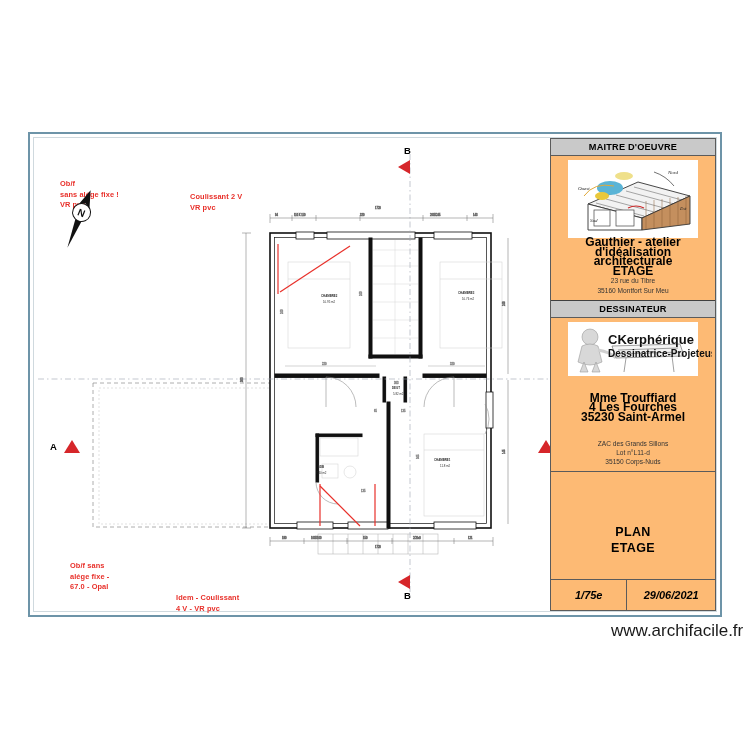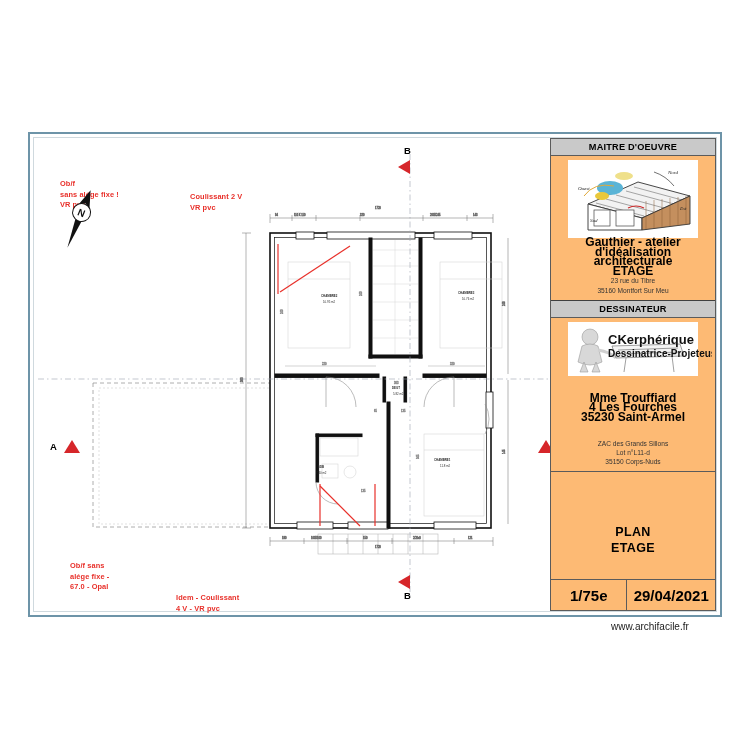"1/75e" .cb-foot > div { font-size: 15px -> 11px; font-style: none -> italic }
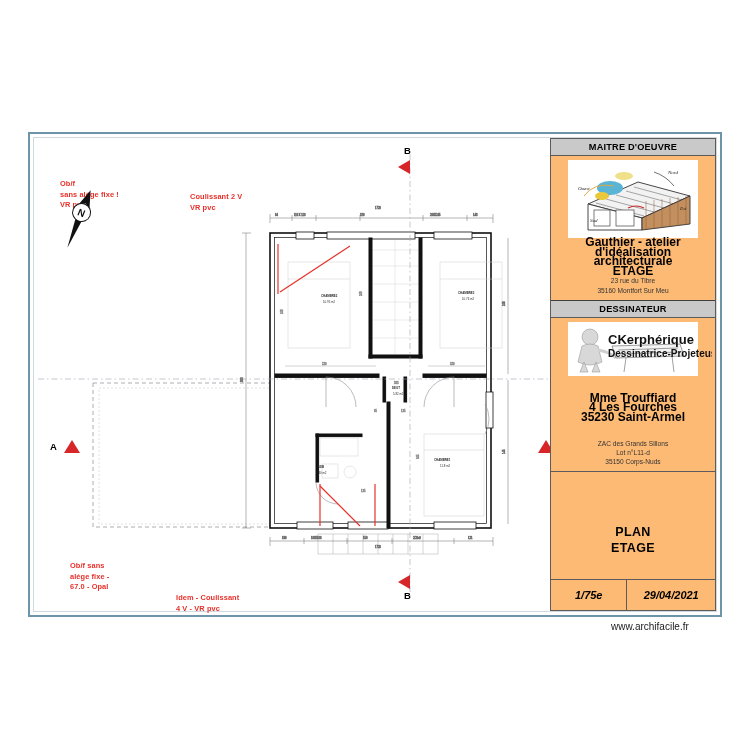"29/04/2021" div { text: 29/04/2021 -> 29/06/2021 }
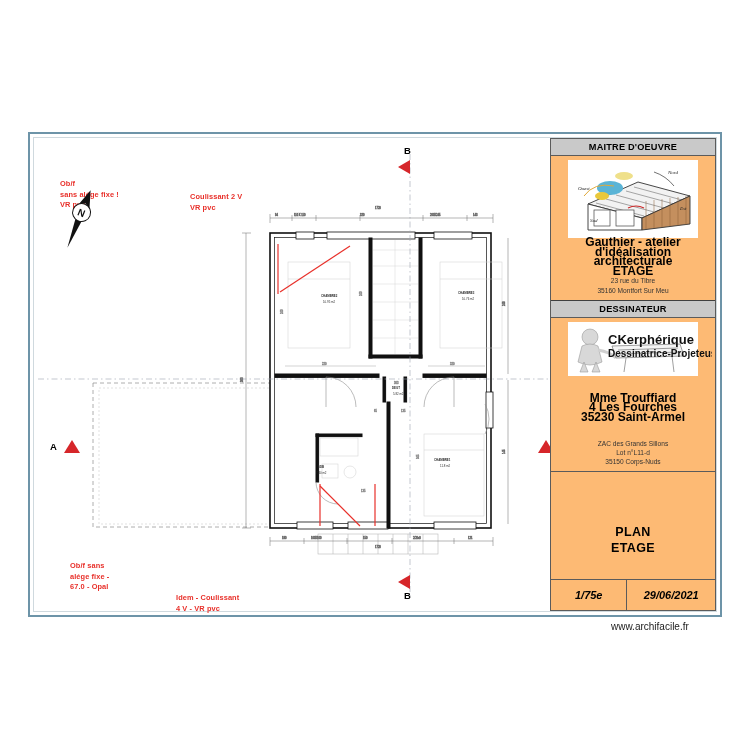"www.archifacile.fr" #url { font-size: 10px -> 17px }
